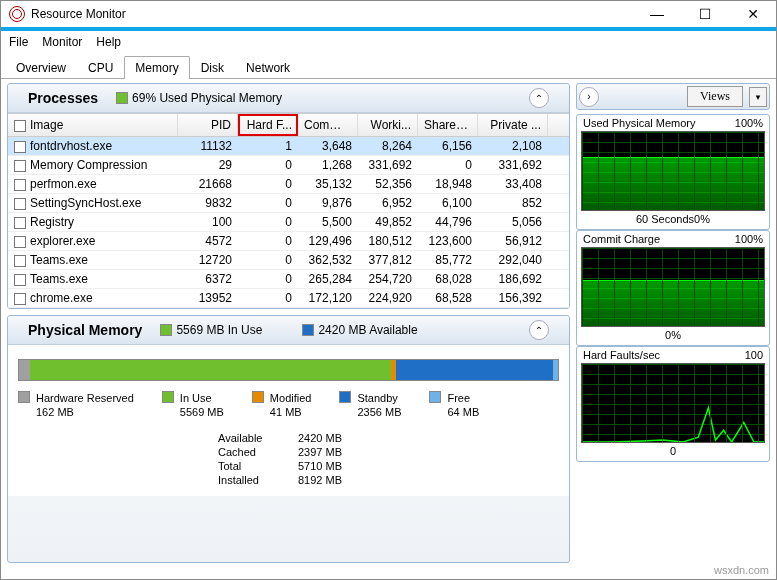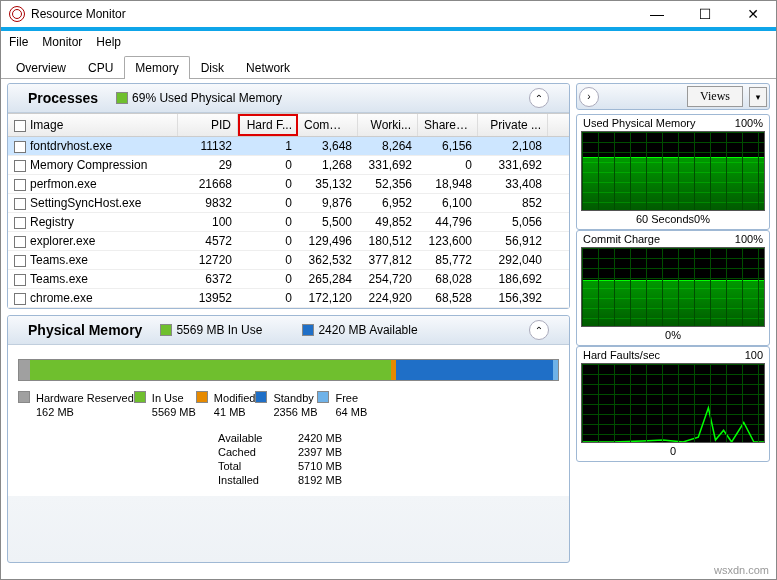"Hardware Reserved" .legend { gap: none -> 28px }
